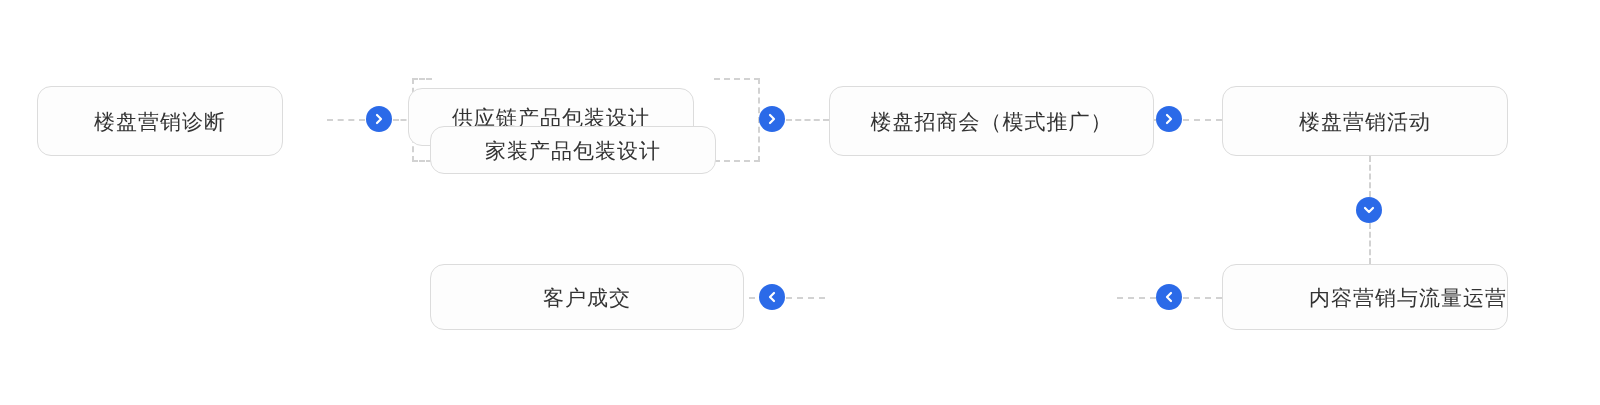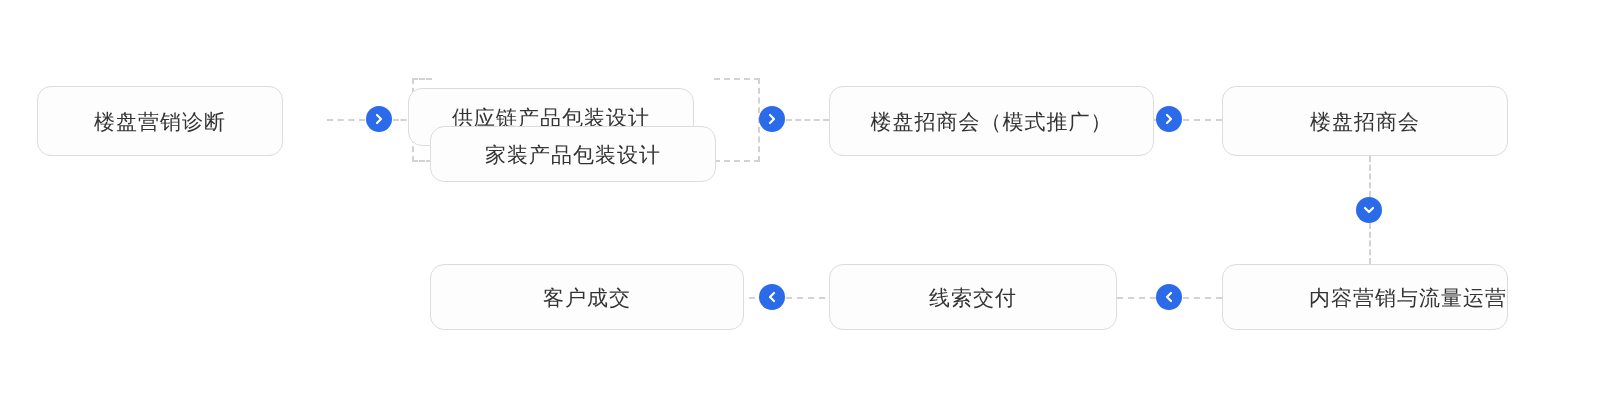"楼盘招商会" span.node-label { text: 招商会 -> 营销活动 }
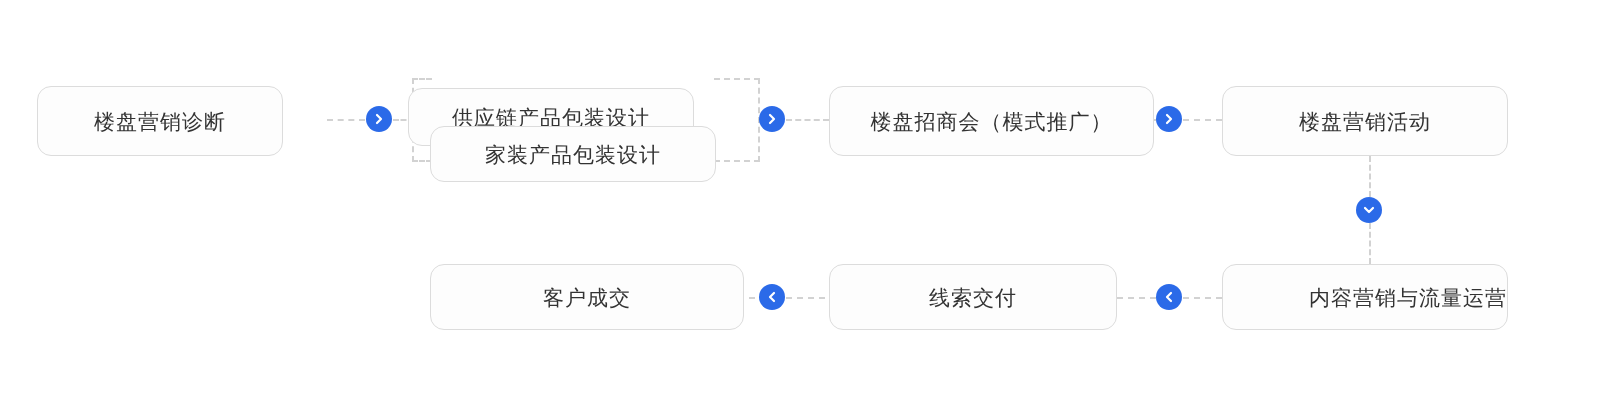"家装产品包装设计" div.node { height: 56px -> 48px }
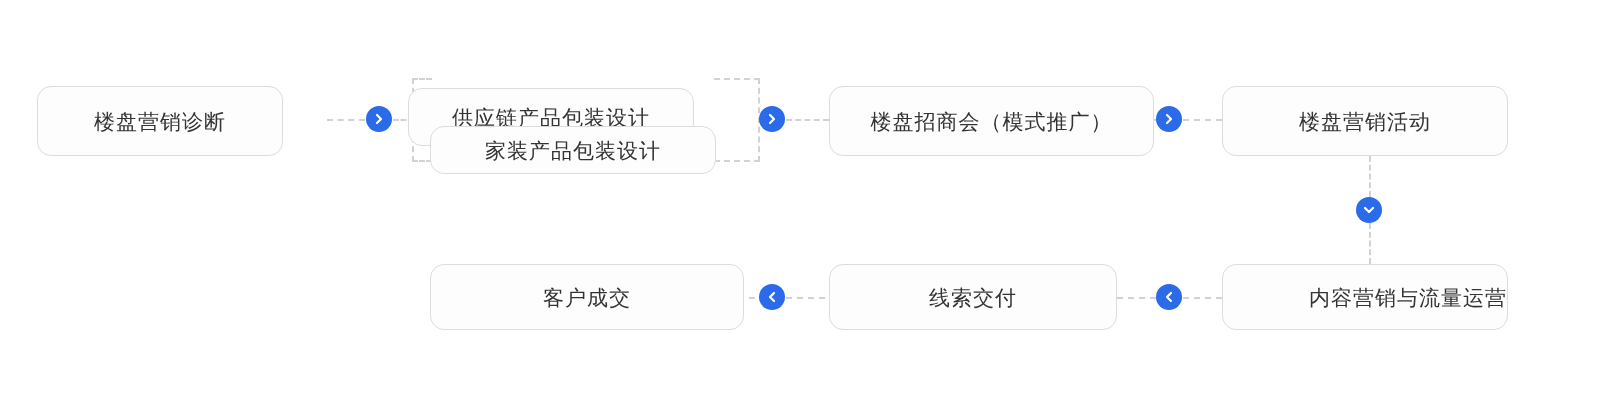"线索交付" div.node { html: <div> <span>线索交付</span> </div> -> none }
